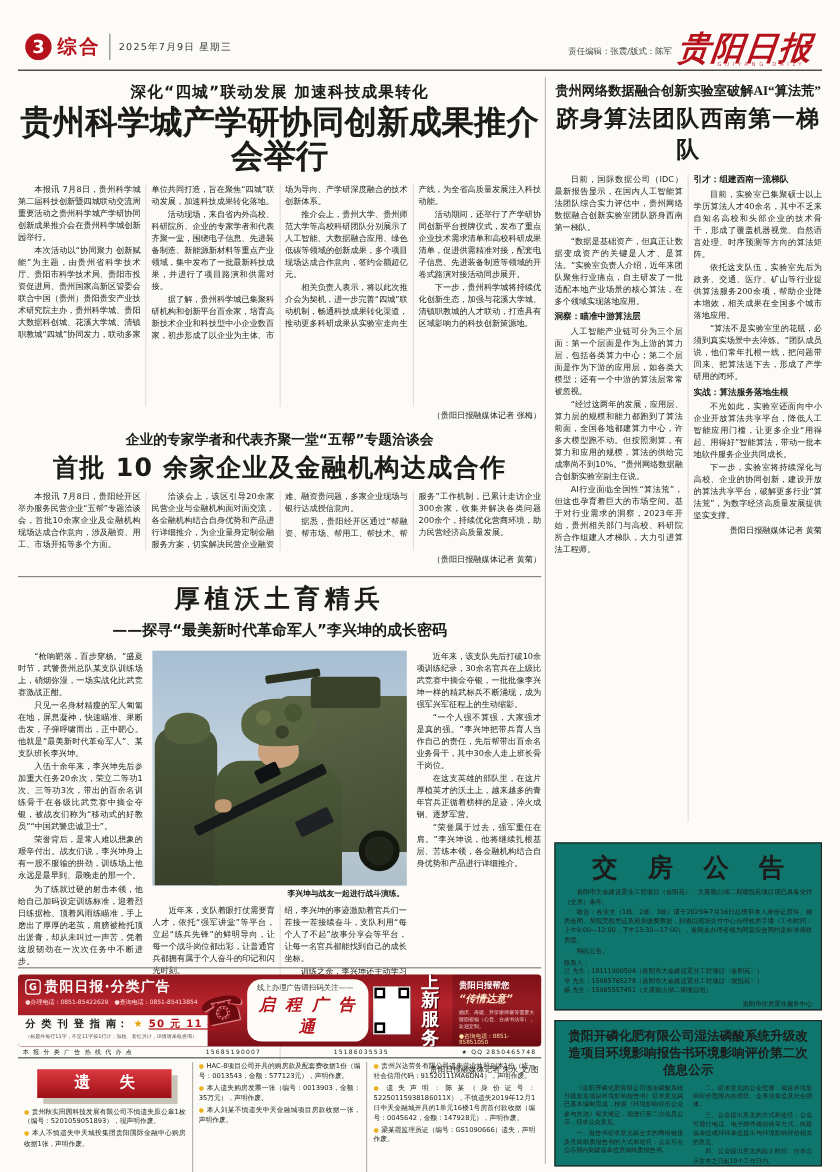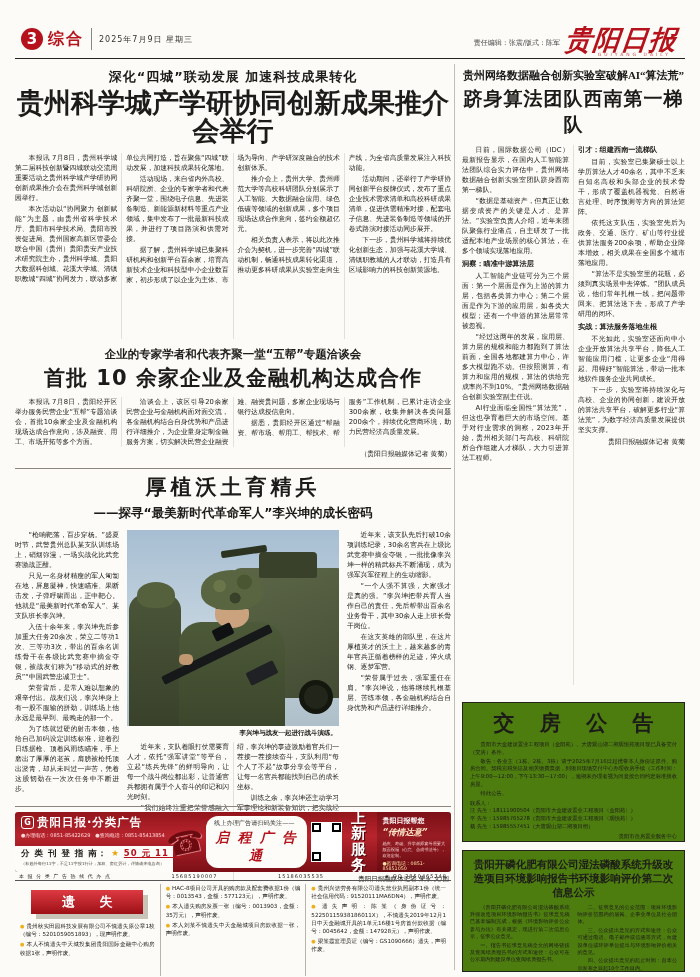"（贵阳日报融媒体记者 张梅）" div.byline { html: none -> <div>（贵阳日报融媒体记者 张梅）</div> }
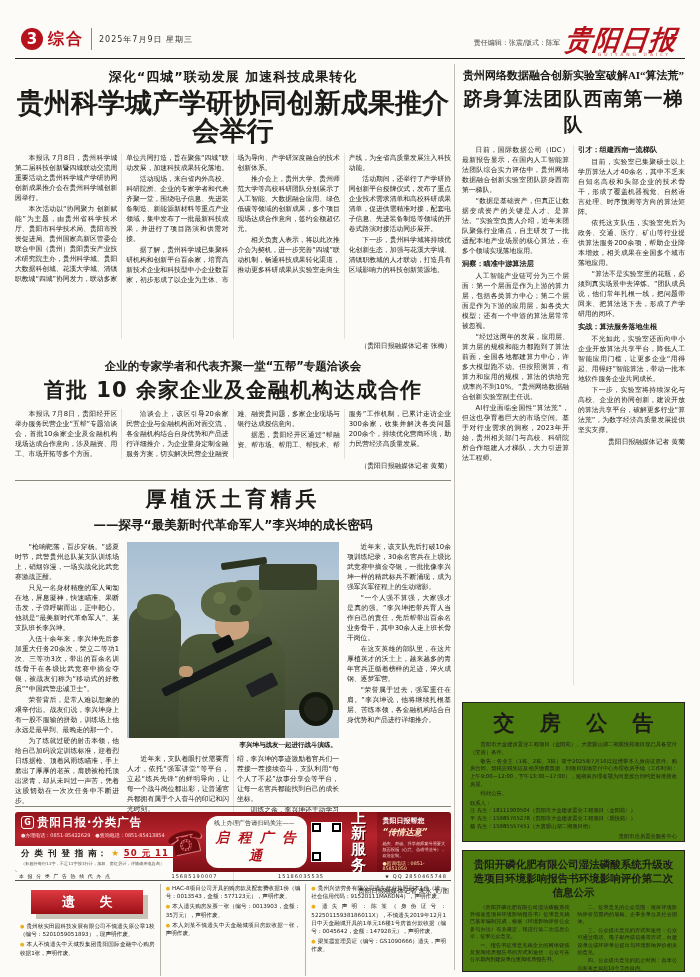"交 房 公 告" .notice { background: #4d7c0f -> #0f766e }
